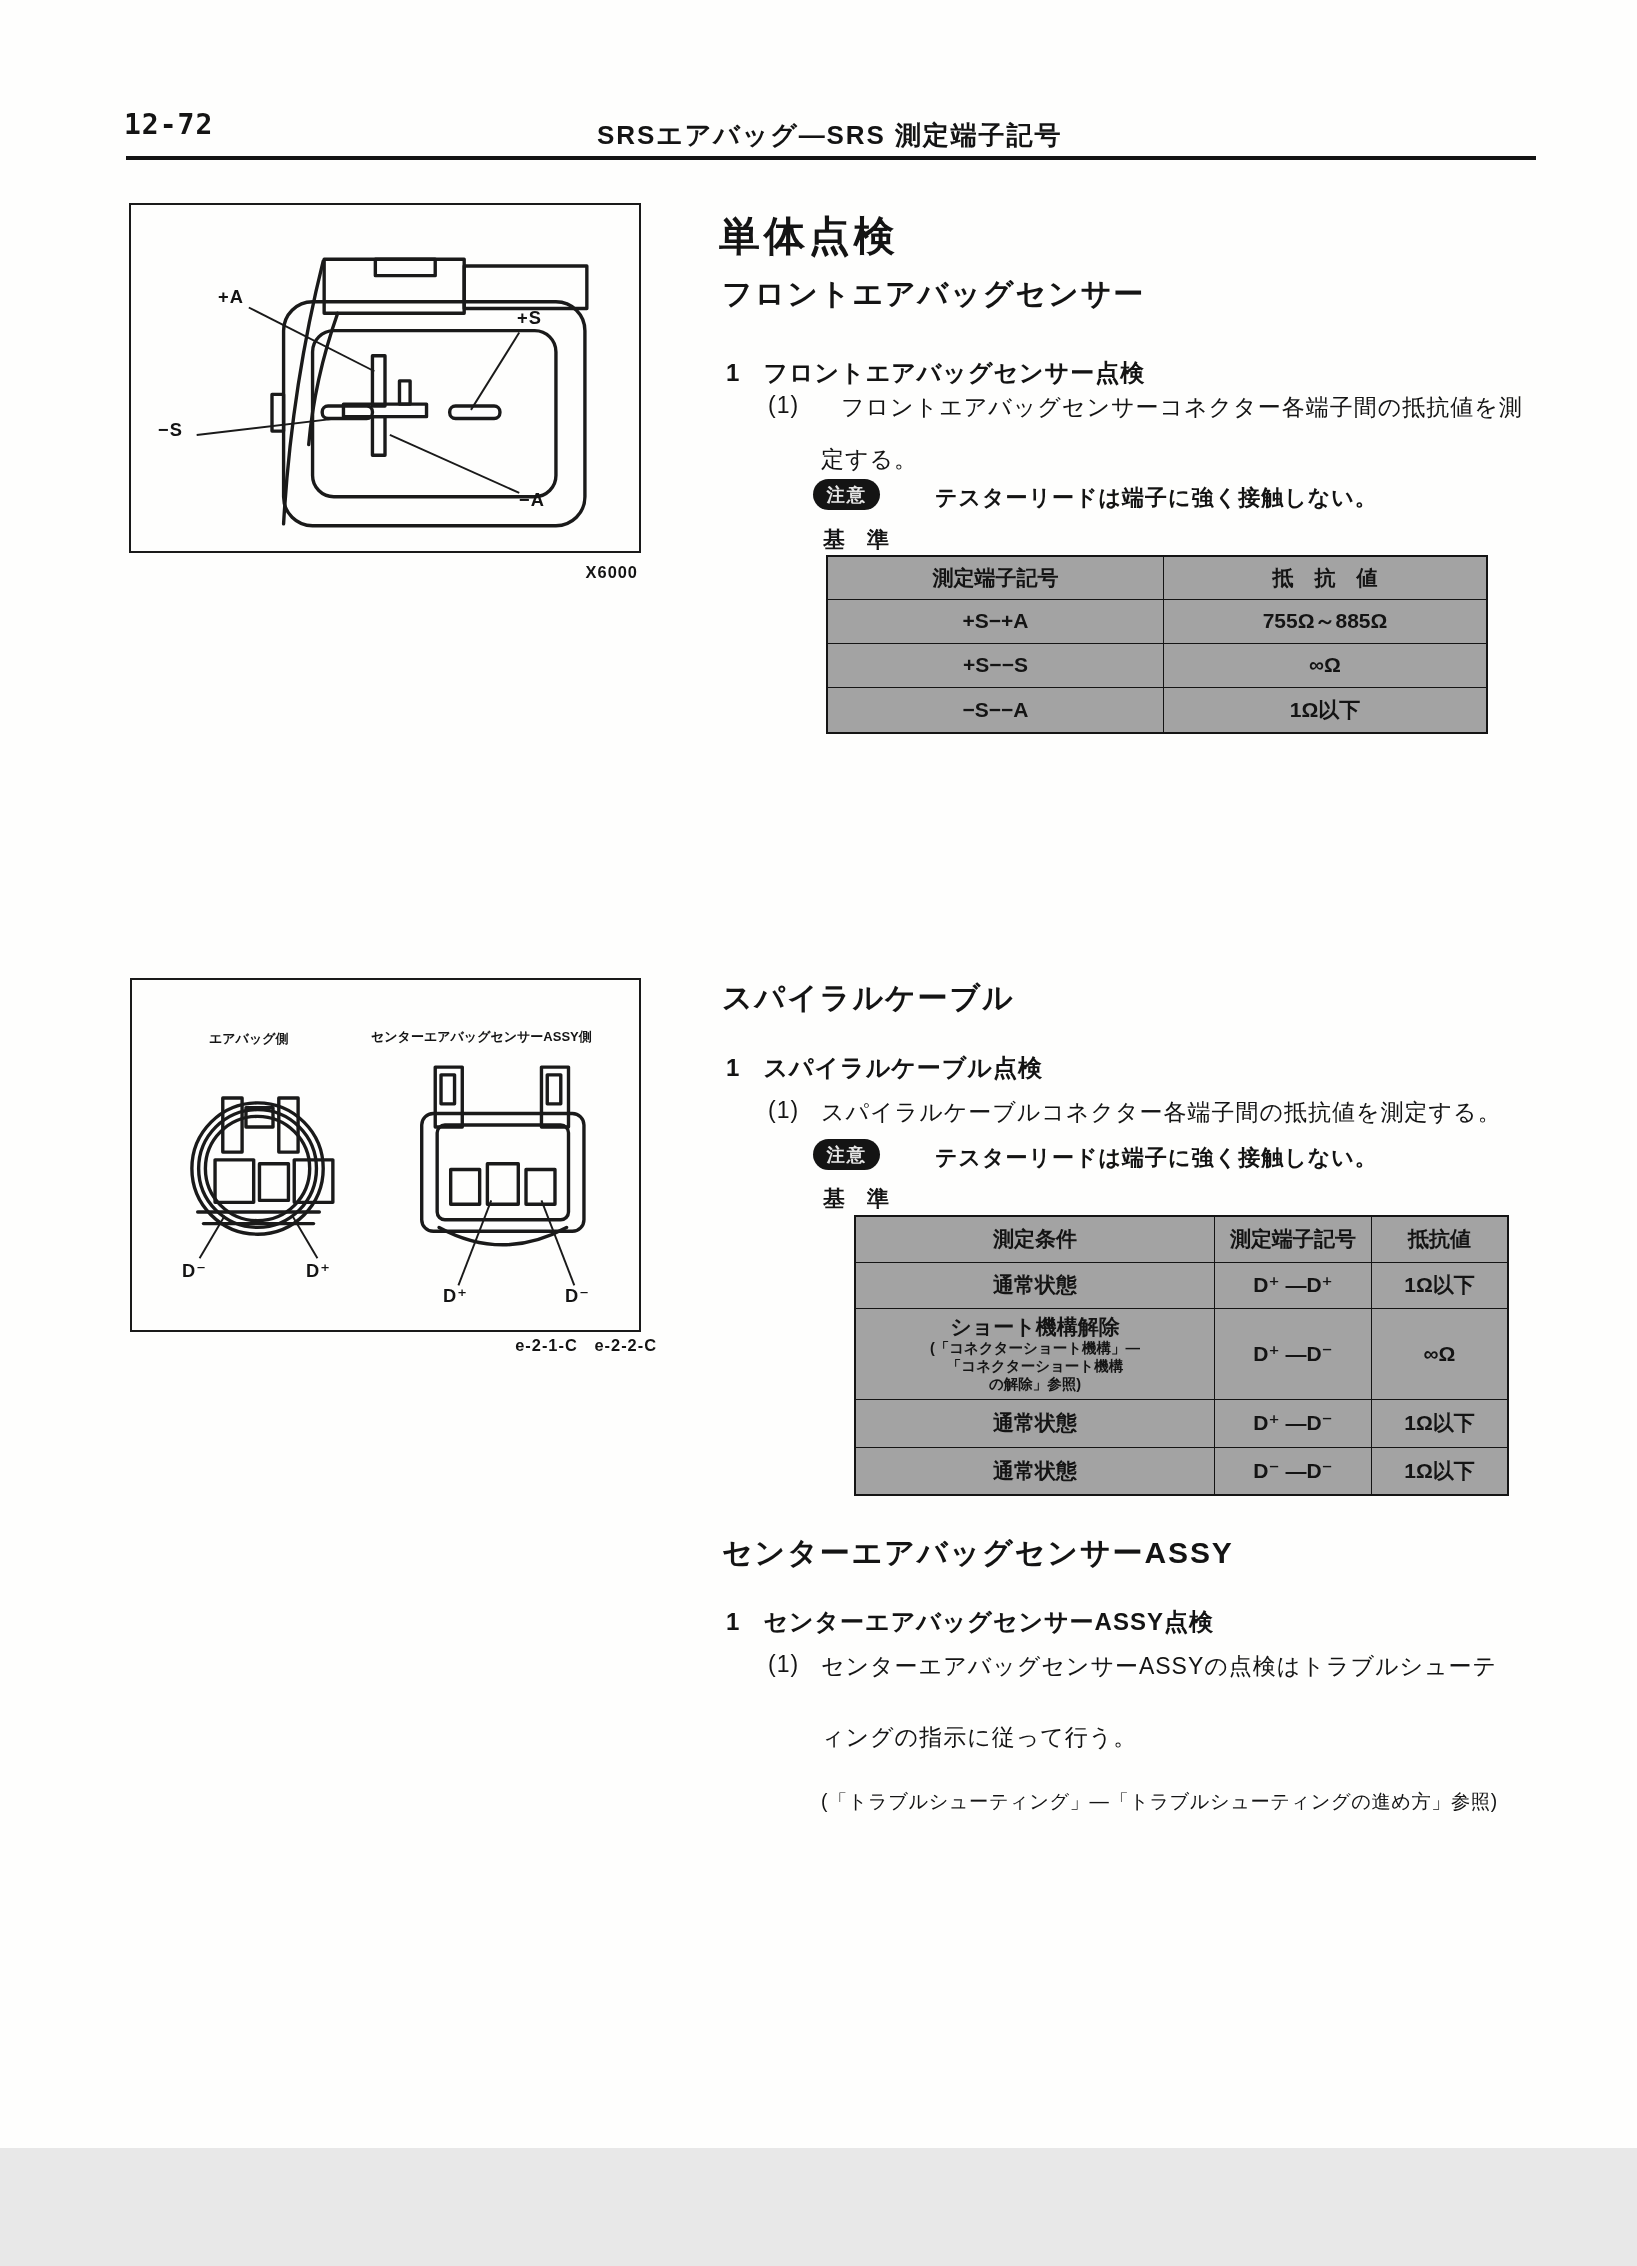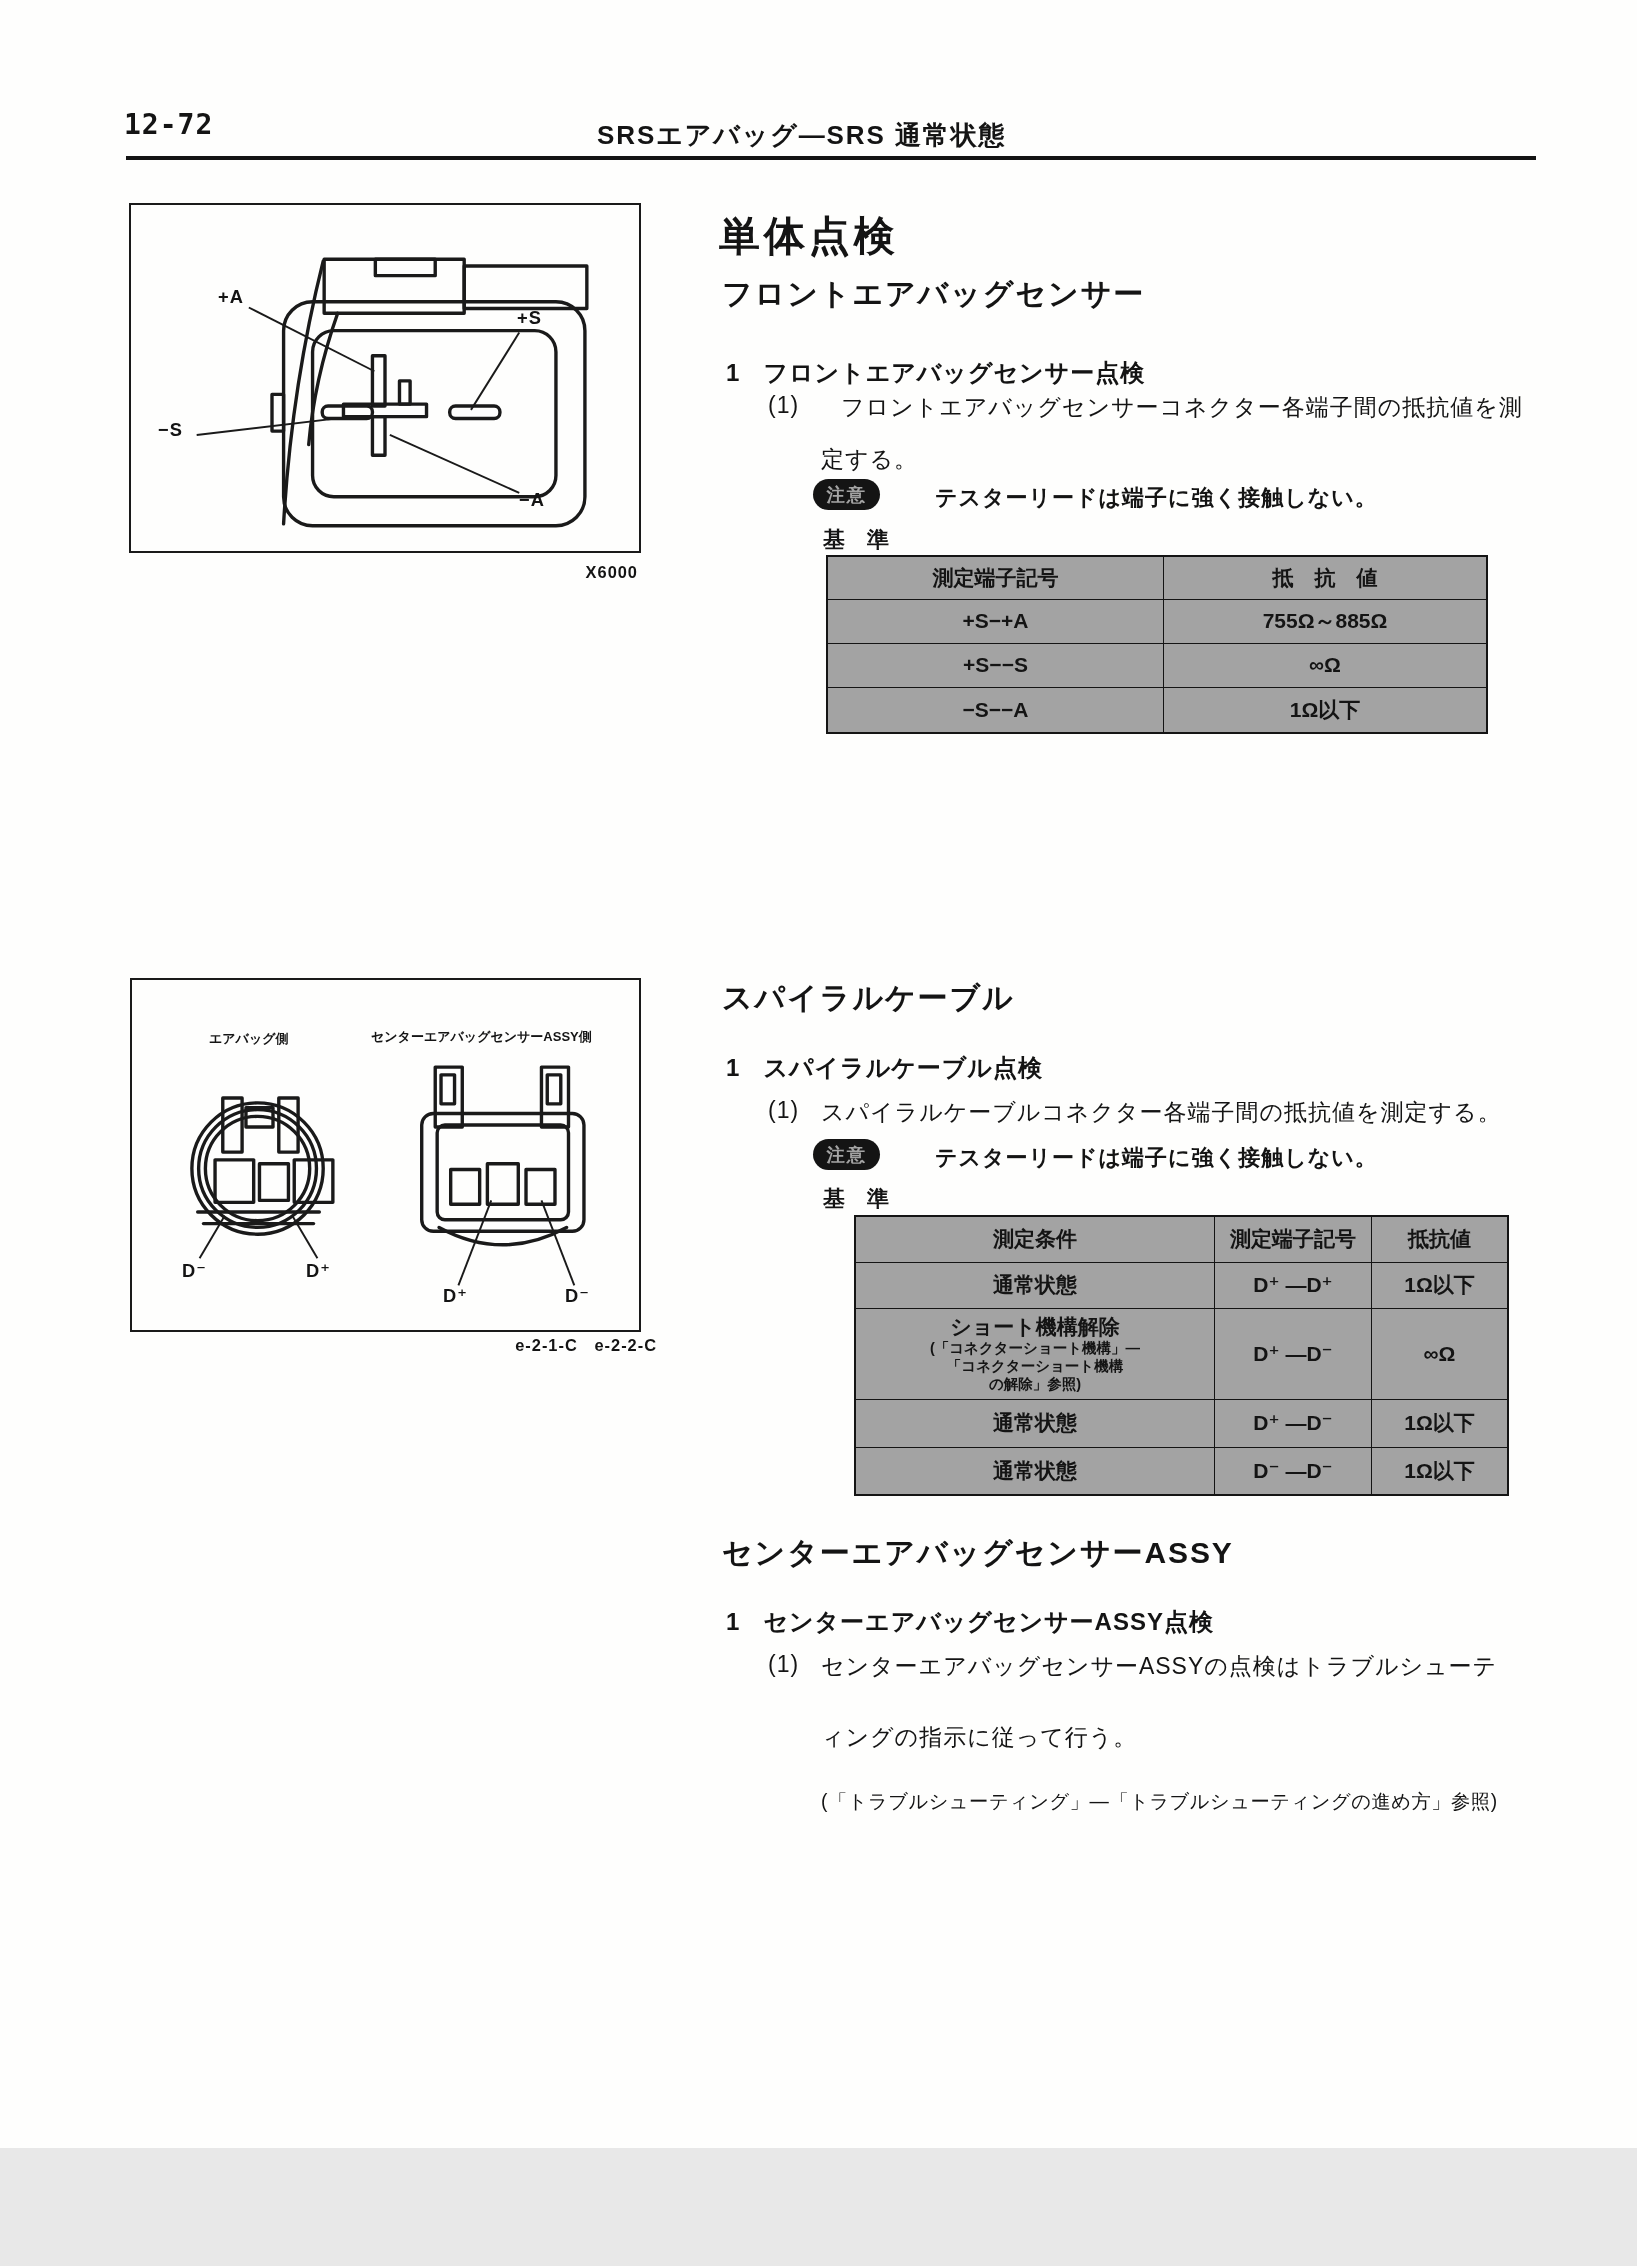"SRSエアバッグ—SRS 通常状態" div.abs { text: 通常状態 -> 測定端子記号 }
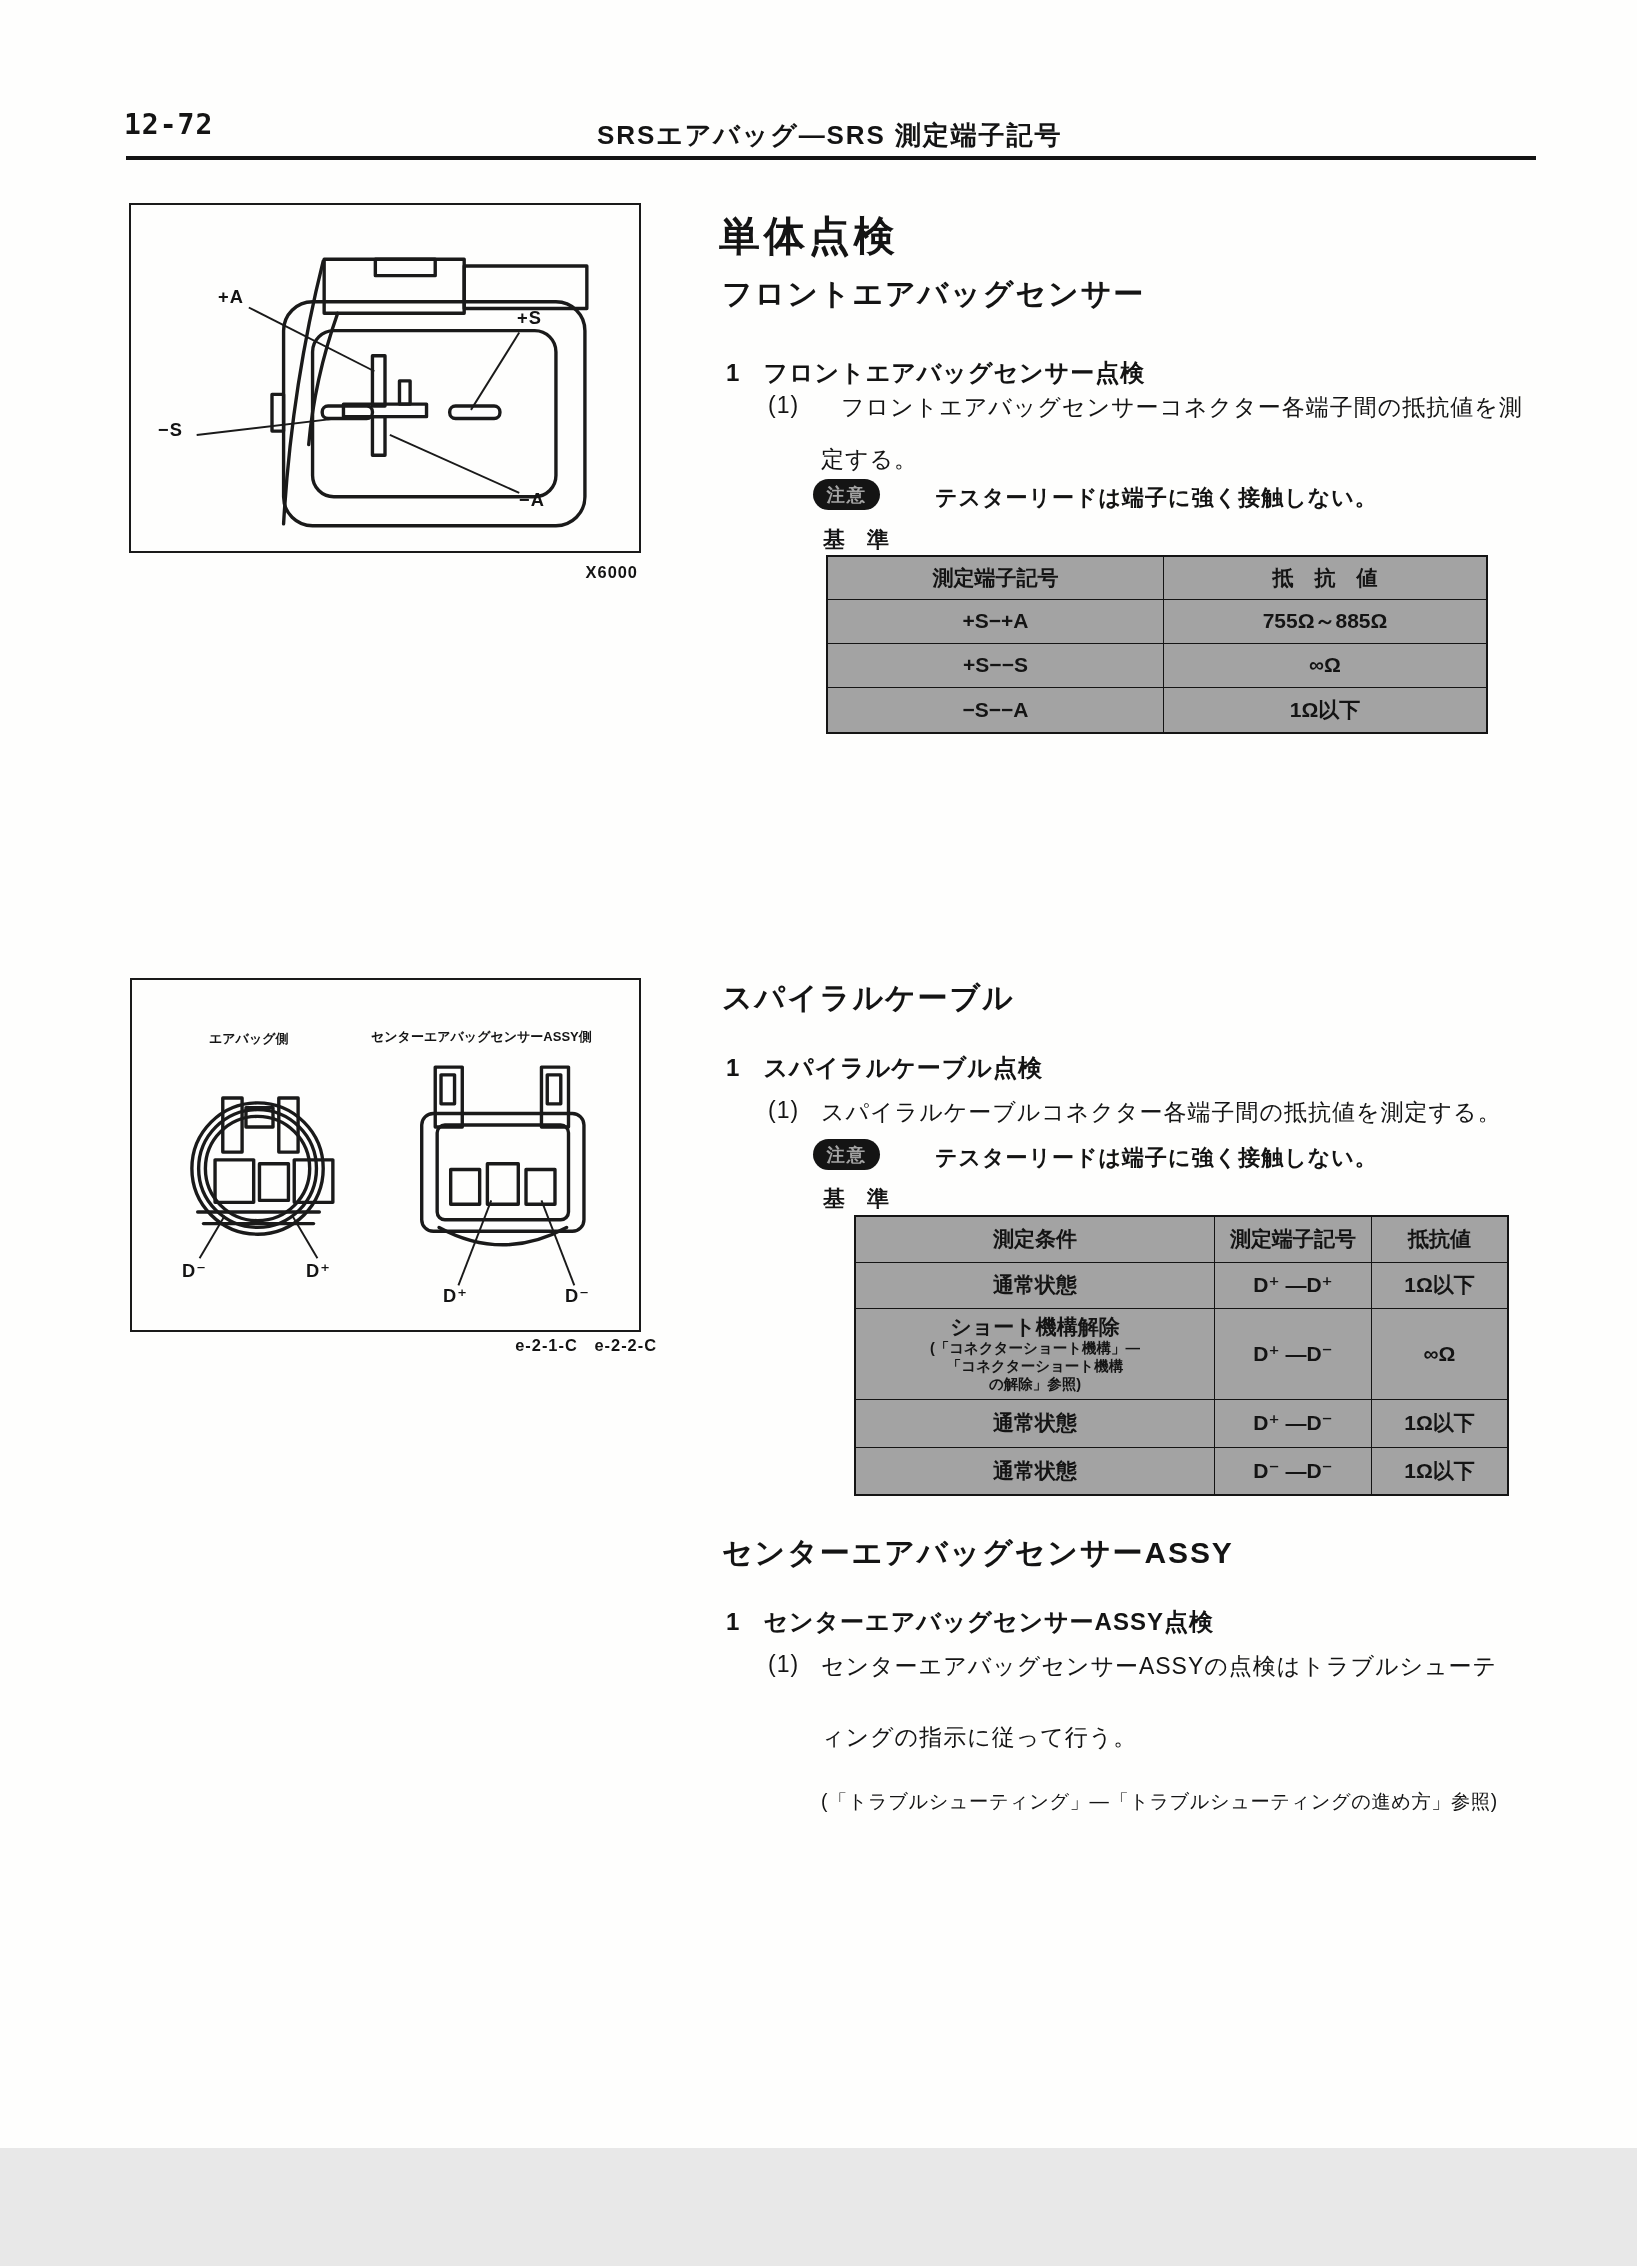"注意" .note-badge { color: #a3a3a3 -> #e5e5e5 }
